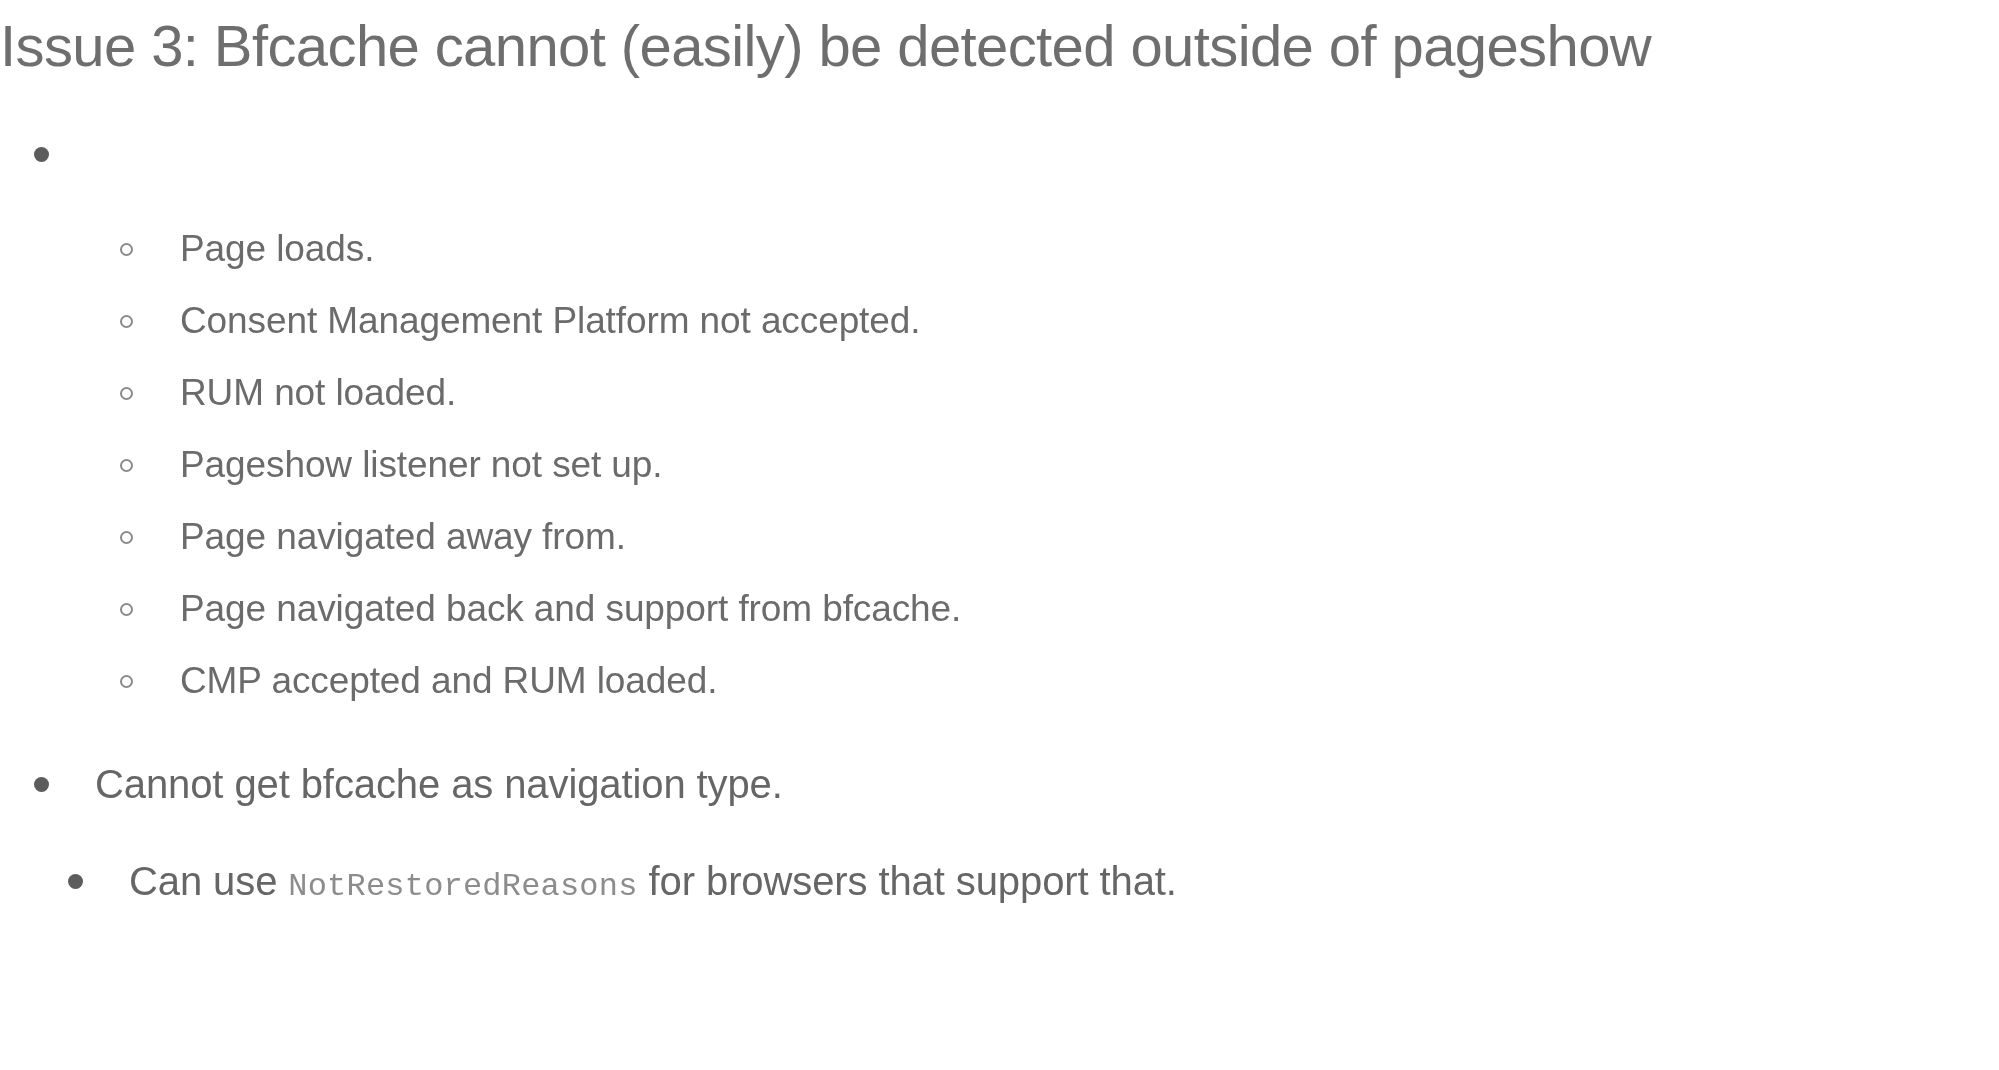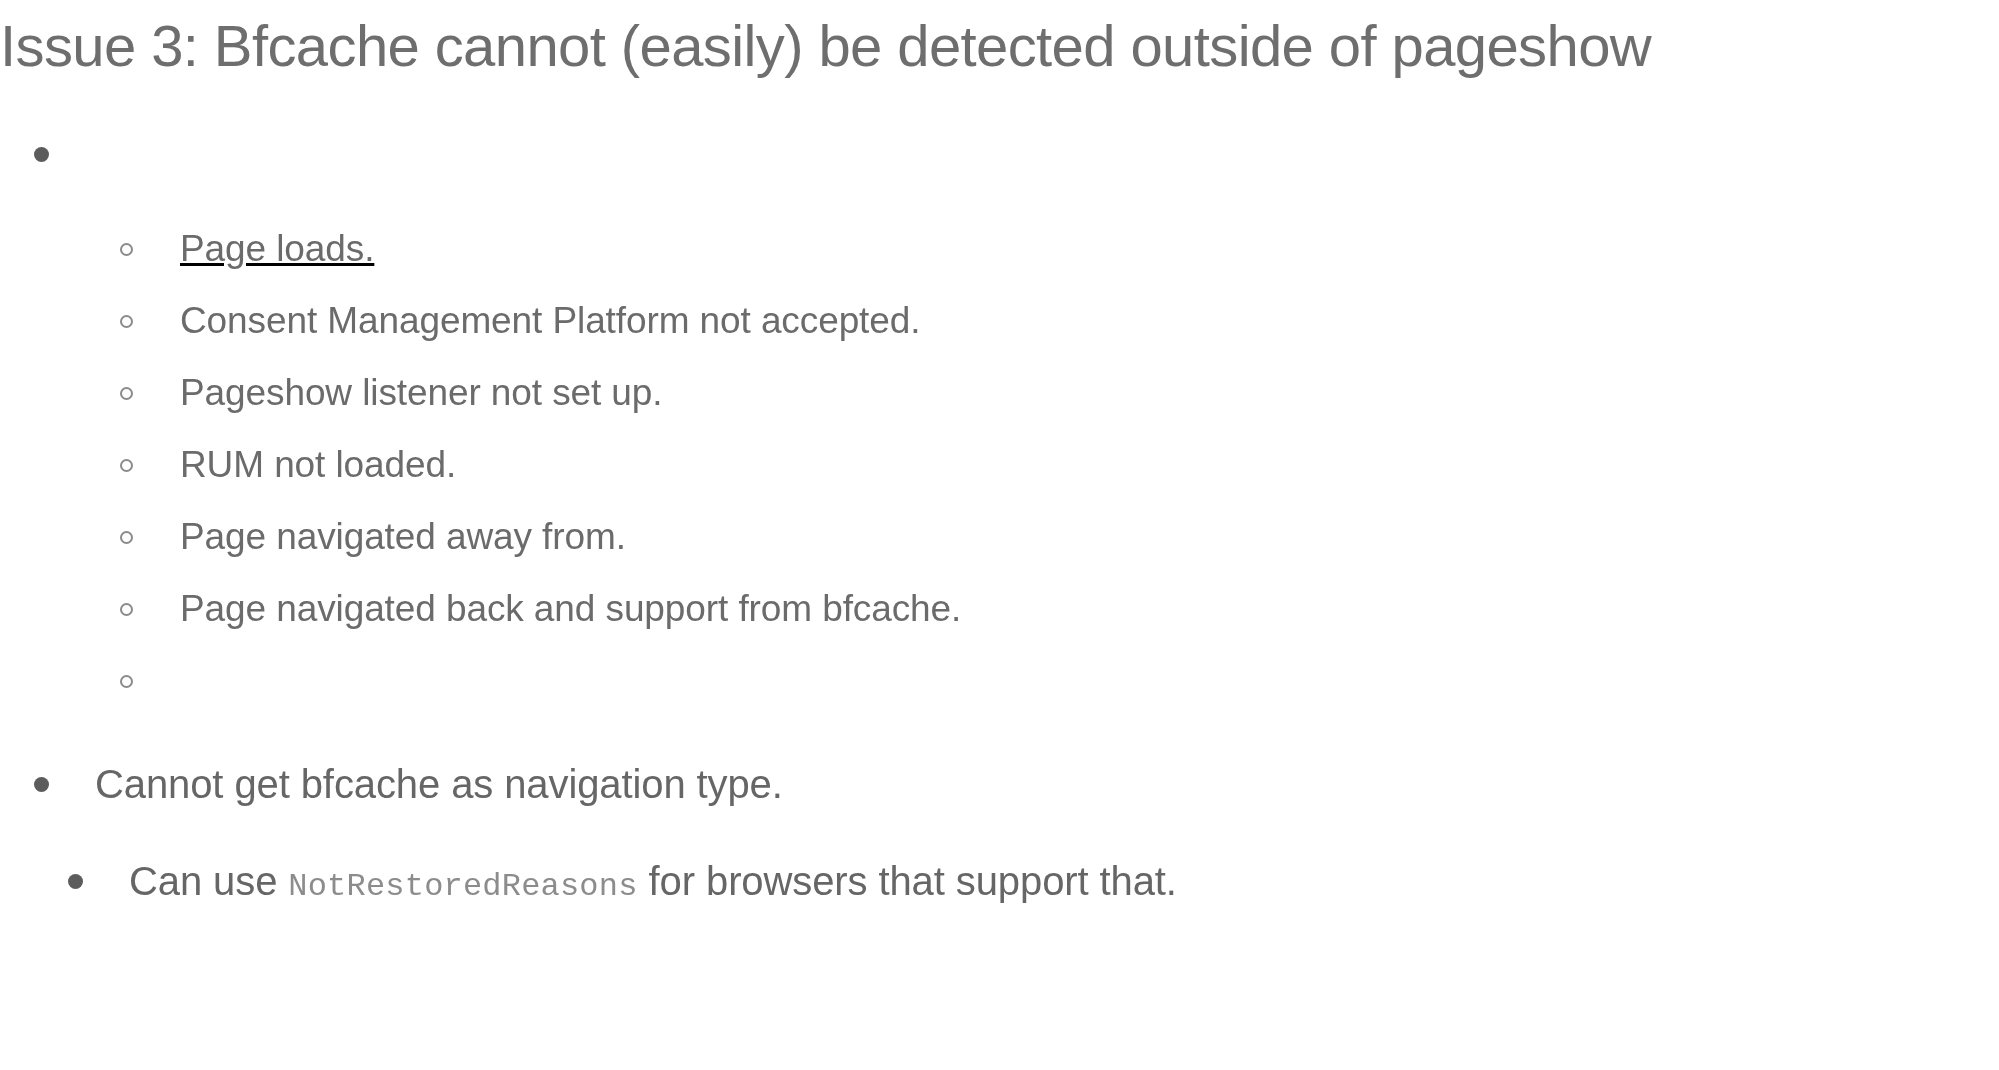"Page loads." #row-page-loads { text-decoration: underline -> none }
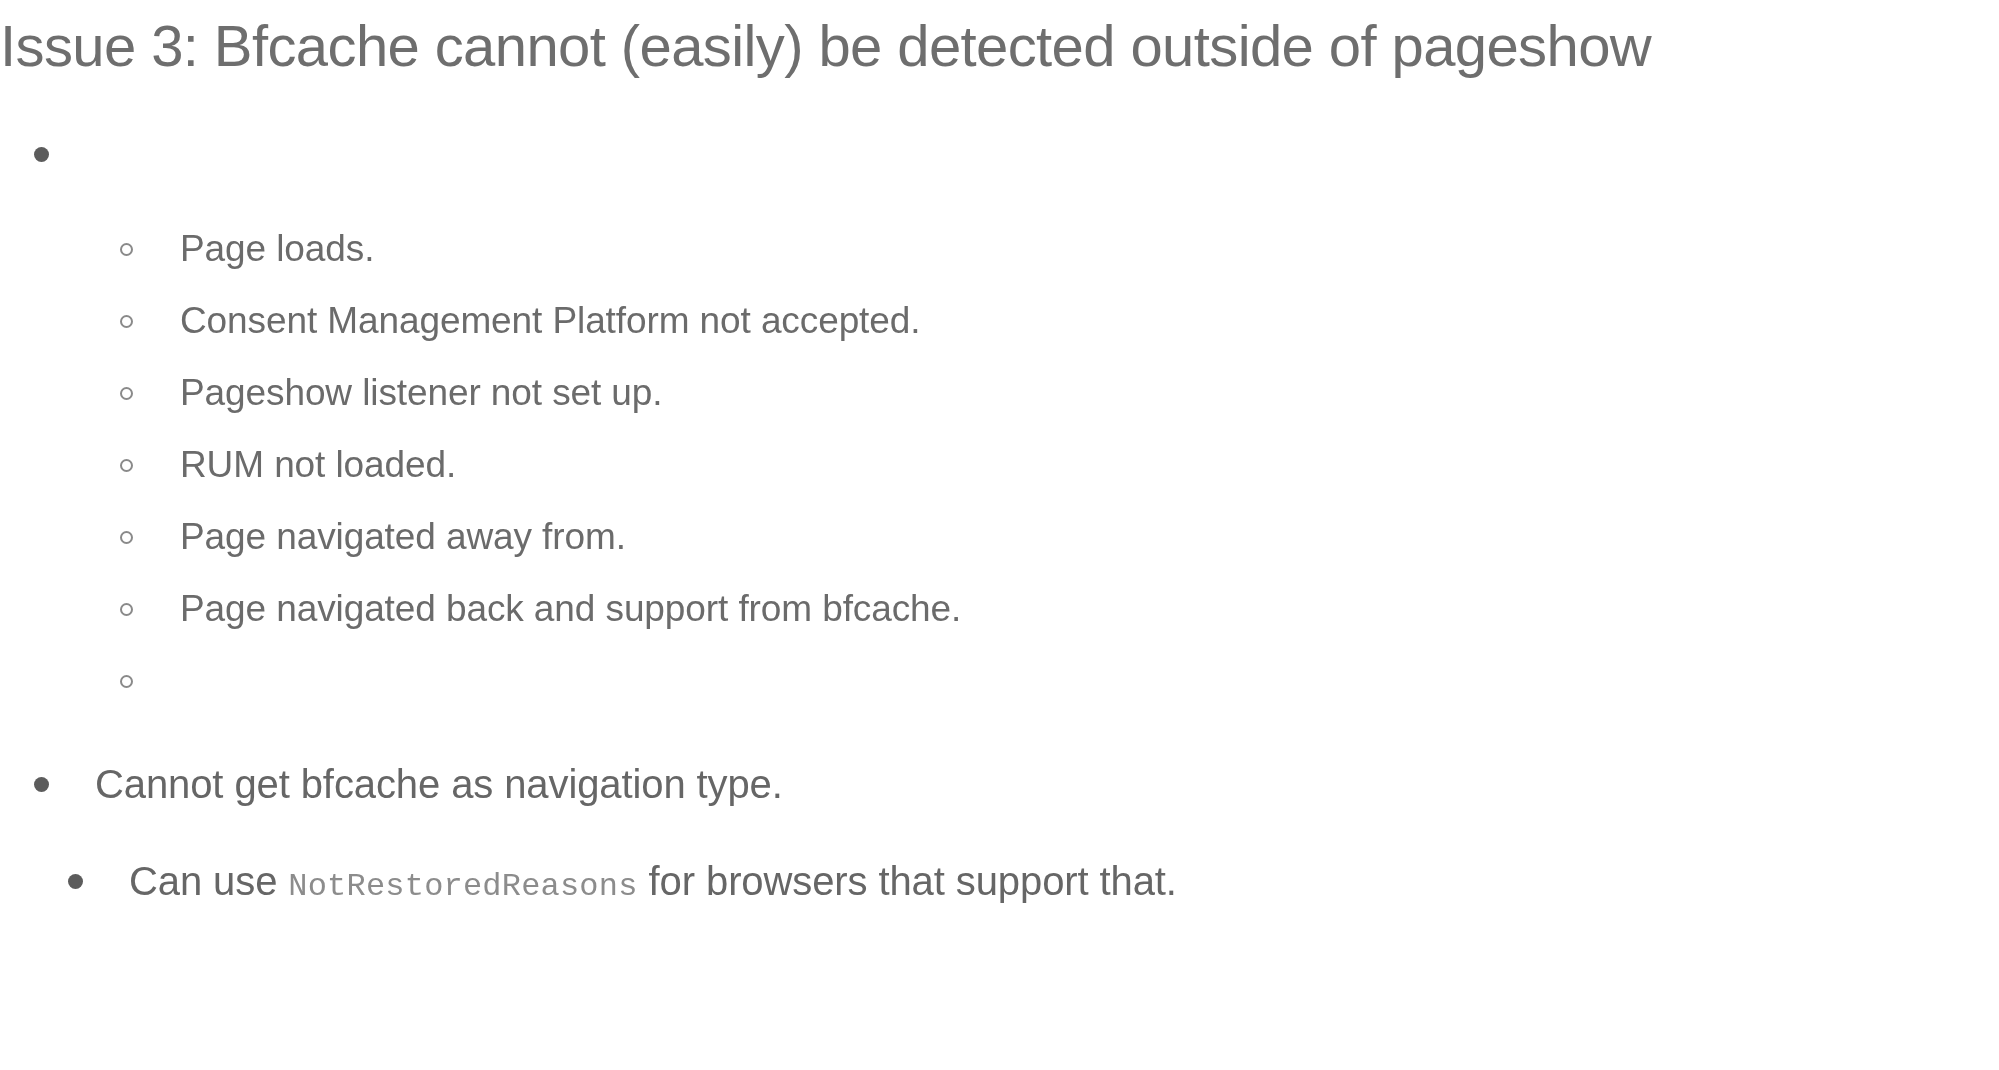"Pageshow listener not set up." div.bullet-row { order: before "RUM not loaded." -> after "RUM not loaded." }
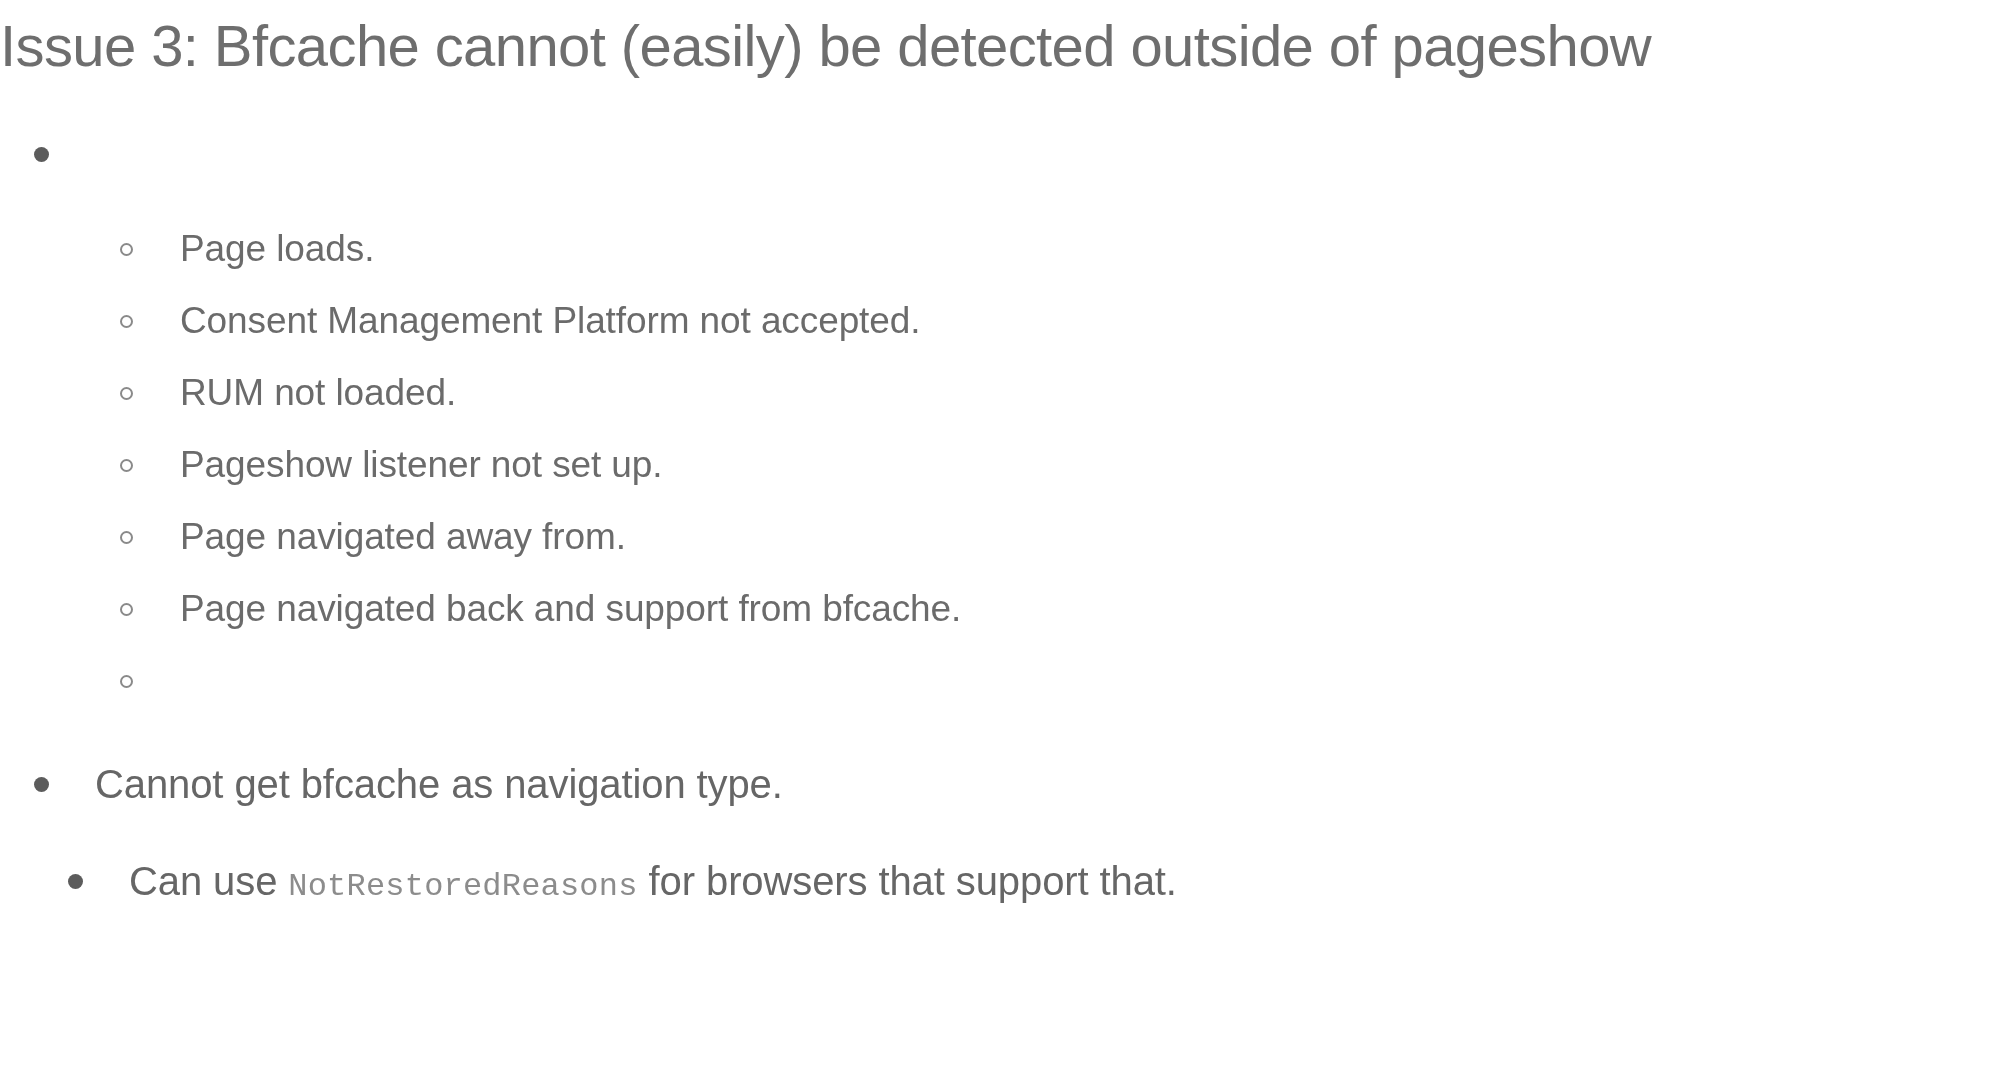"CMP accepted and RUM loaded." span.label { html: none -> <span>CMP accepted and RUM loaded.</span> }
